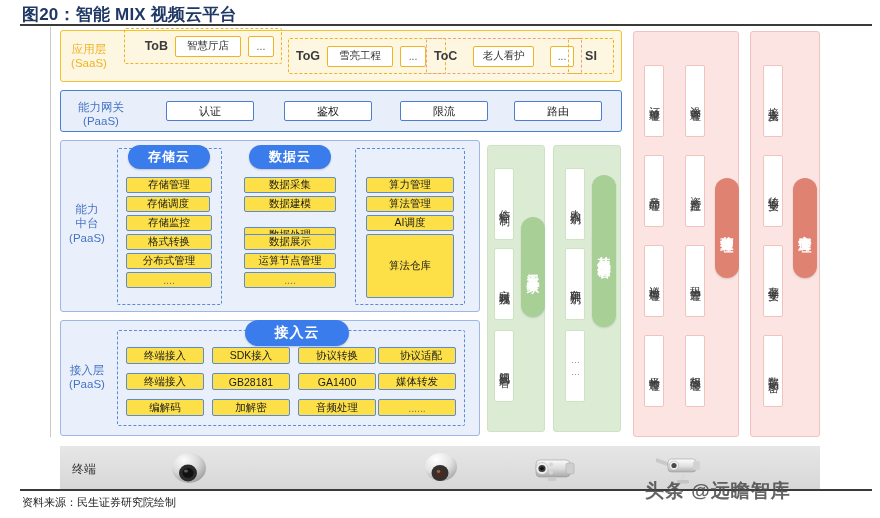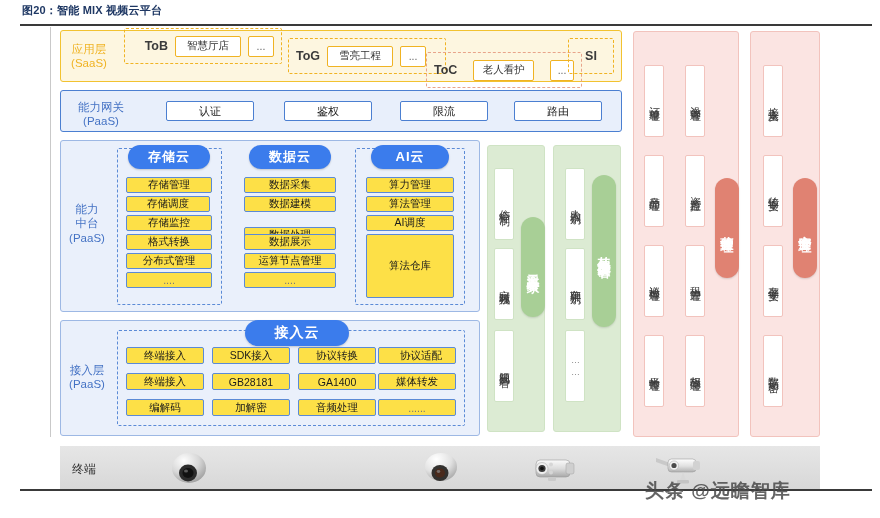"图20：智能 MIX 视频云平台" .fig-title { font-size: 11px -> 17px }
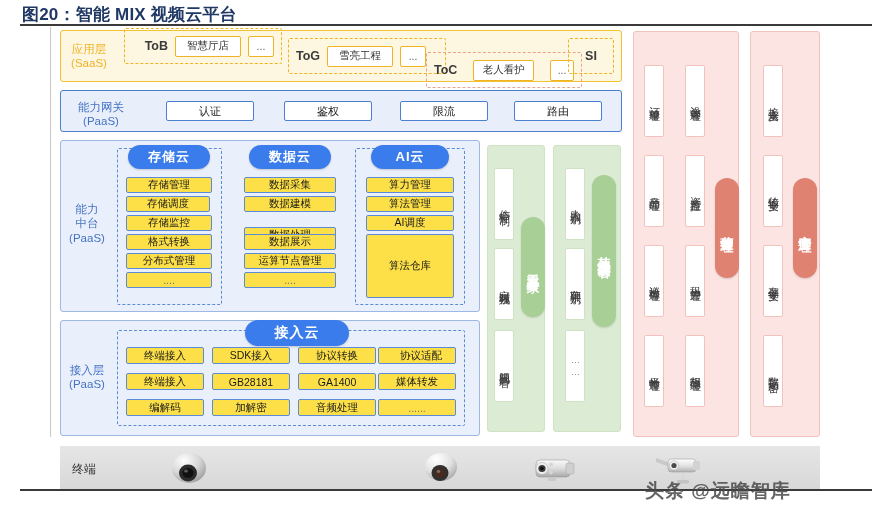"ToC" div.dash-group { top: 52px -> 38px }
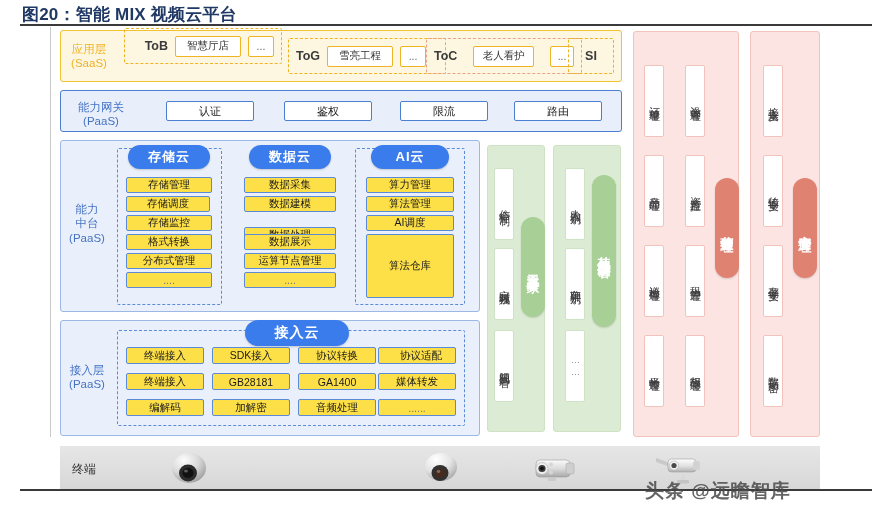"AI云" div.pill { html: <div>AI云</div> -> none }
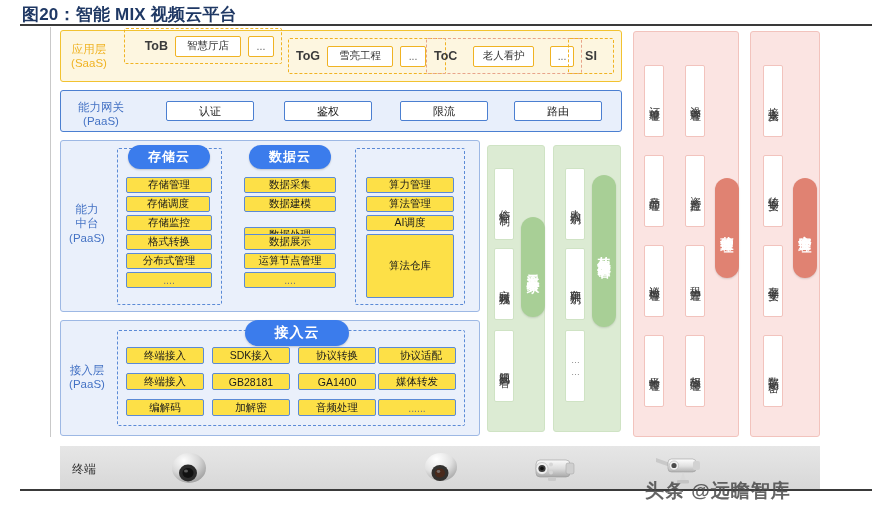"资料来源：民生证券研究院绘制" div.src-note { html: none -> <div>资料来源：民生证券研究院绘制</div> }
